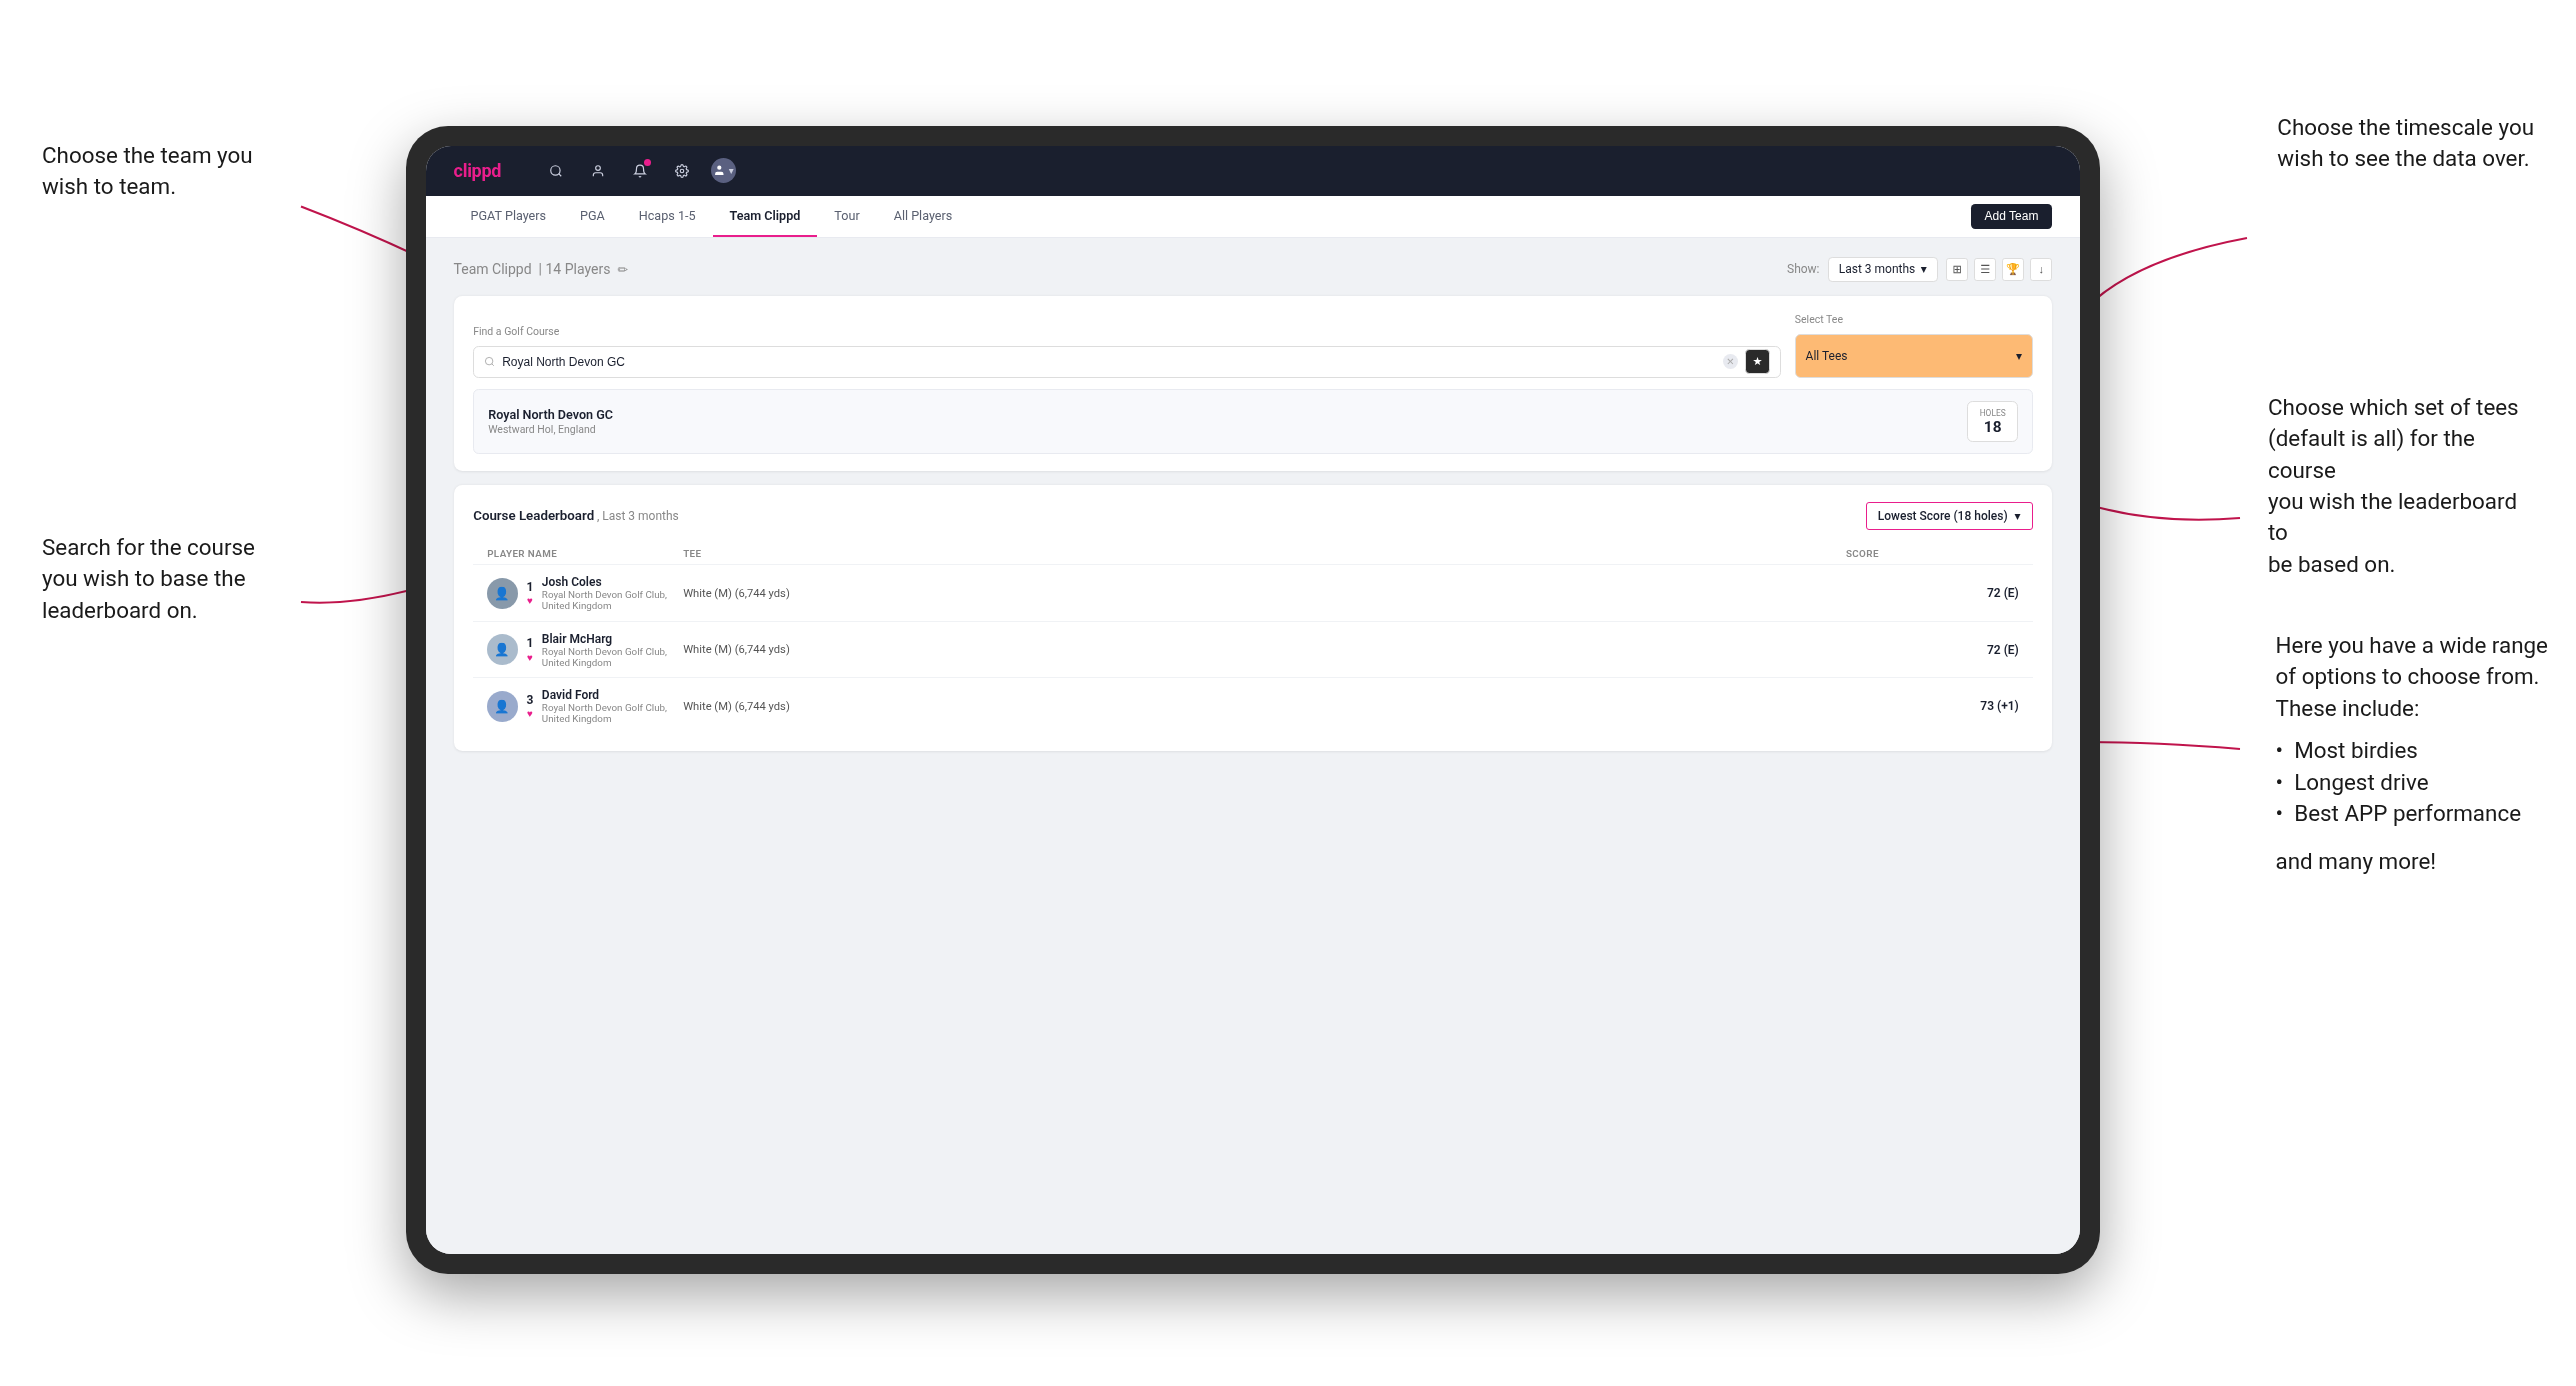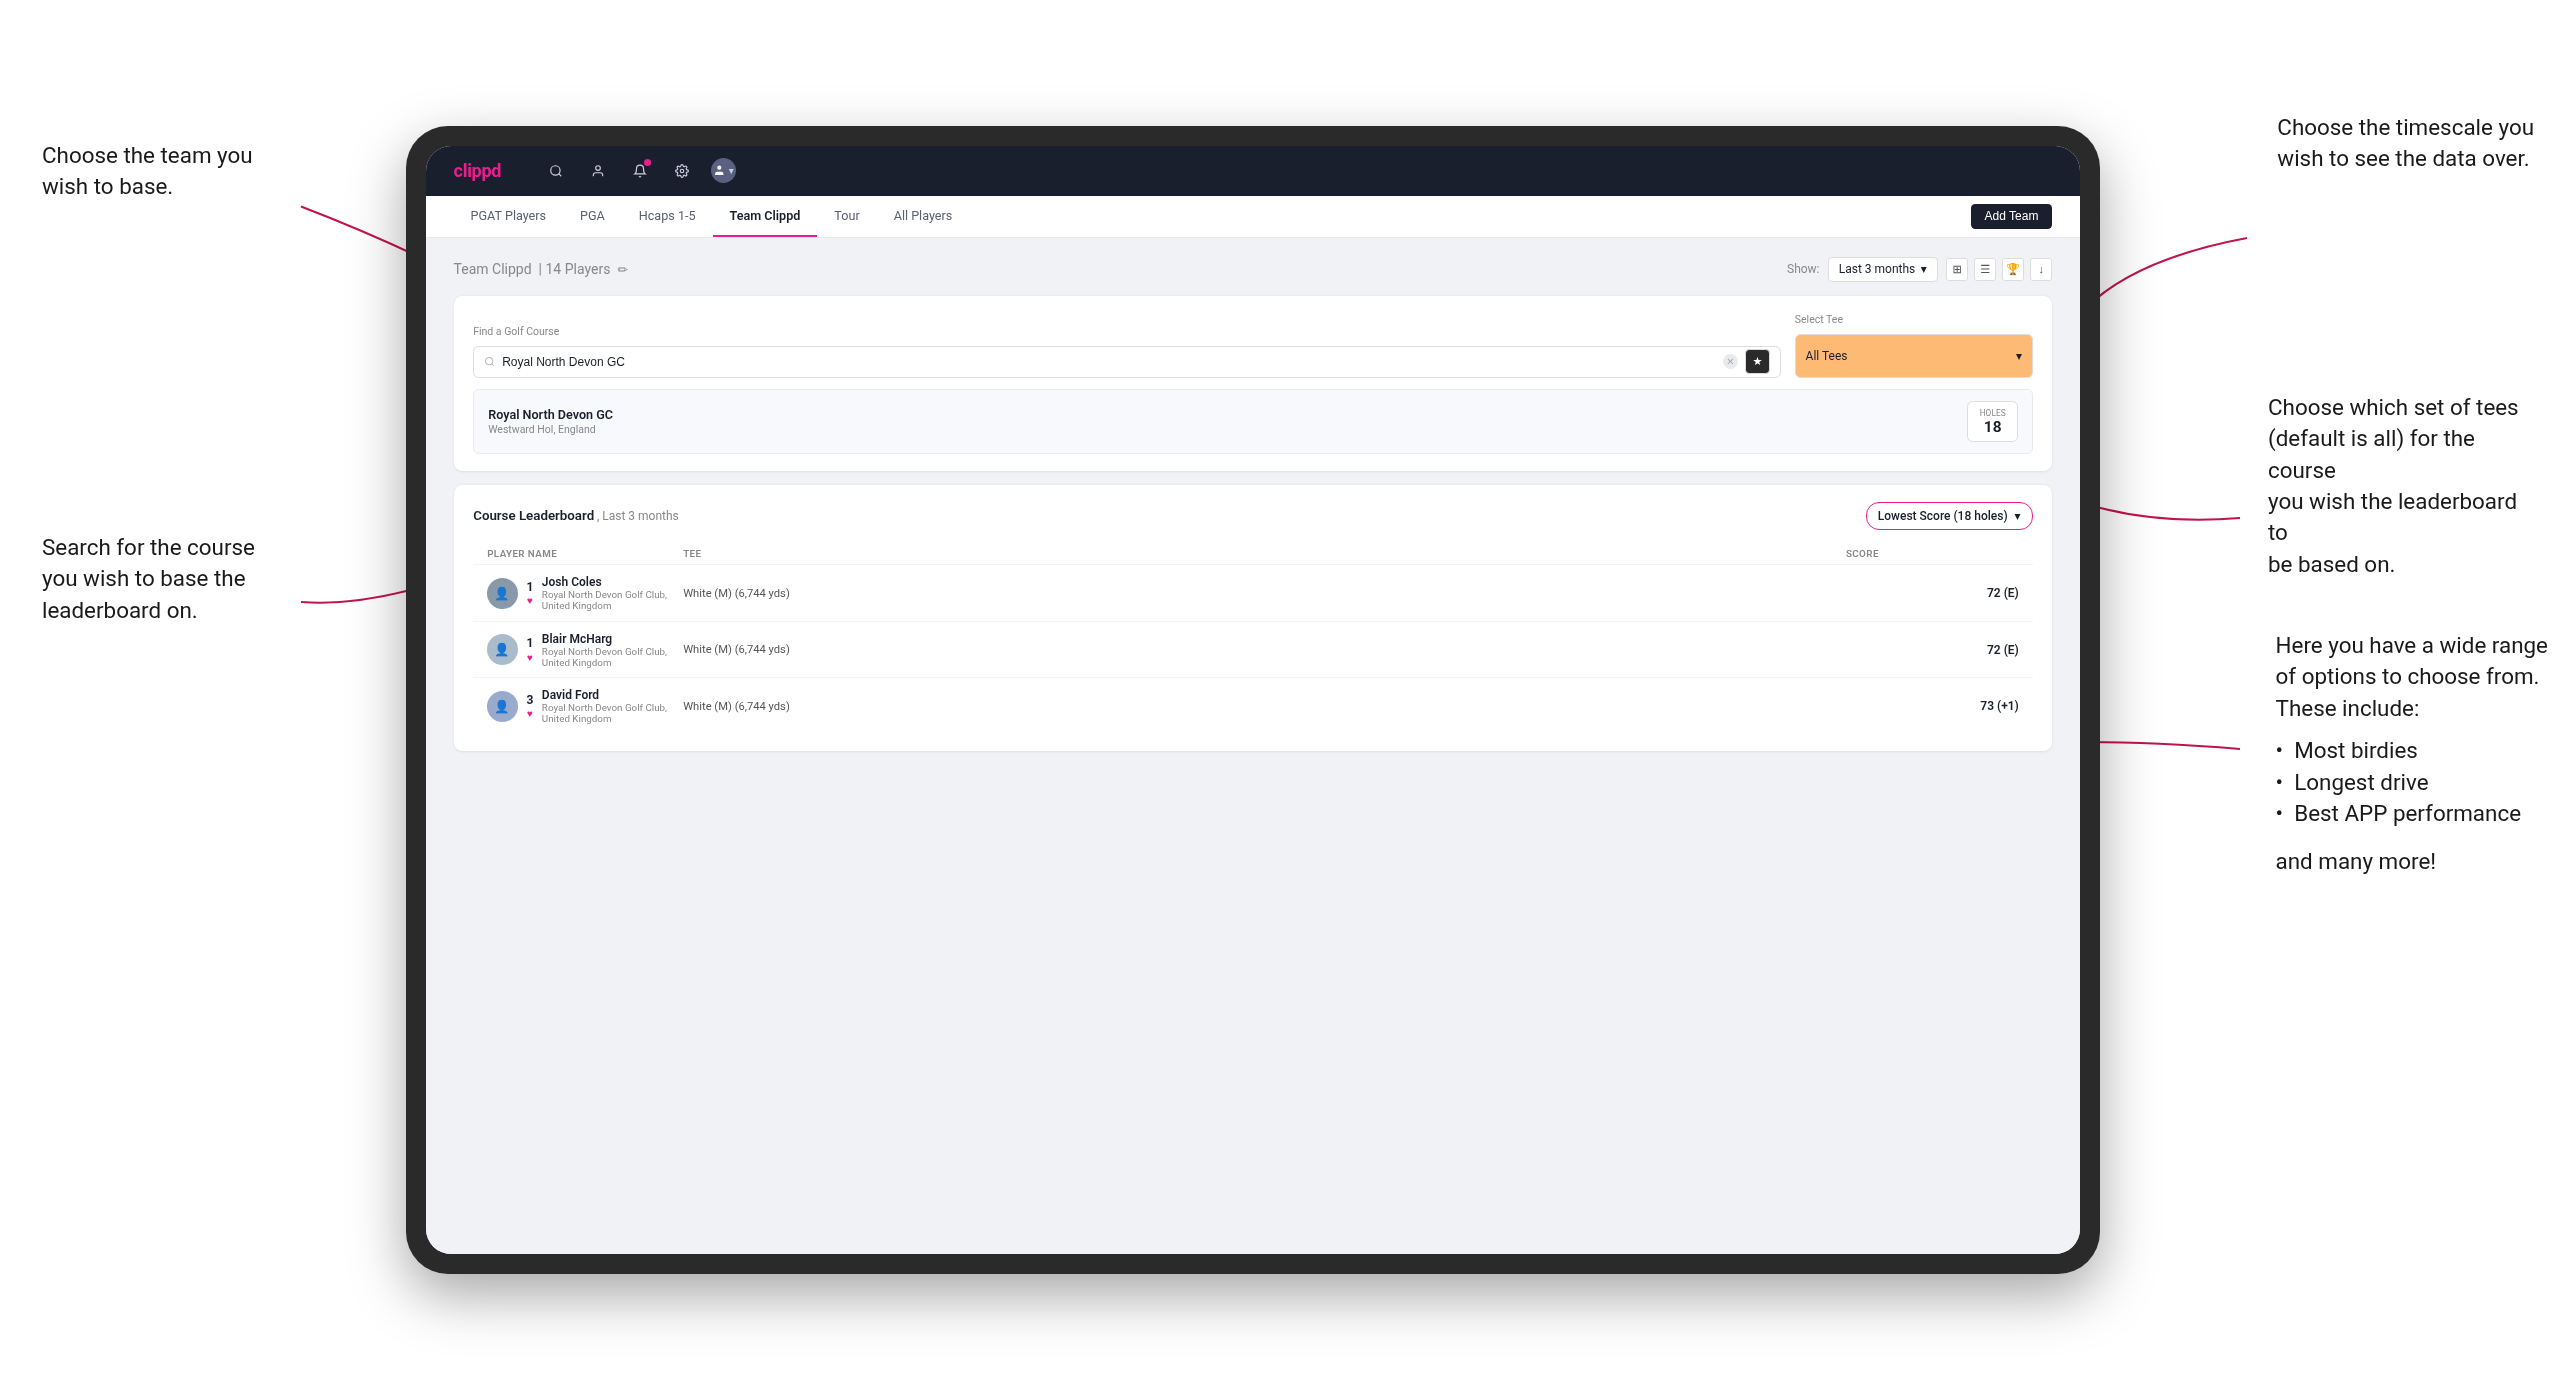"wish to base." span { text: base -> team }
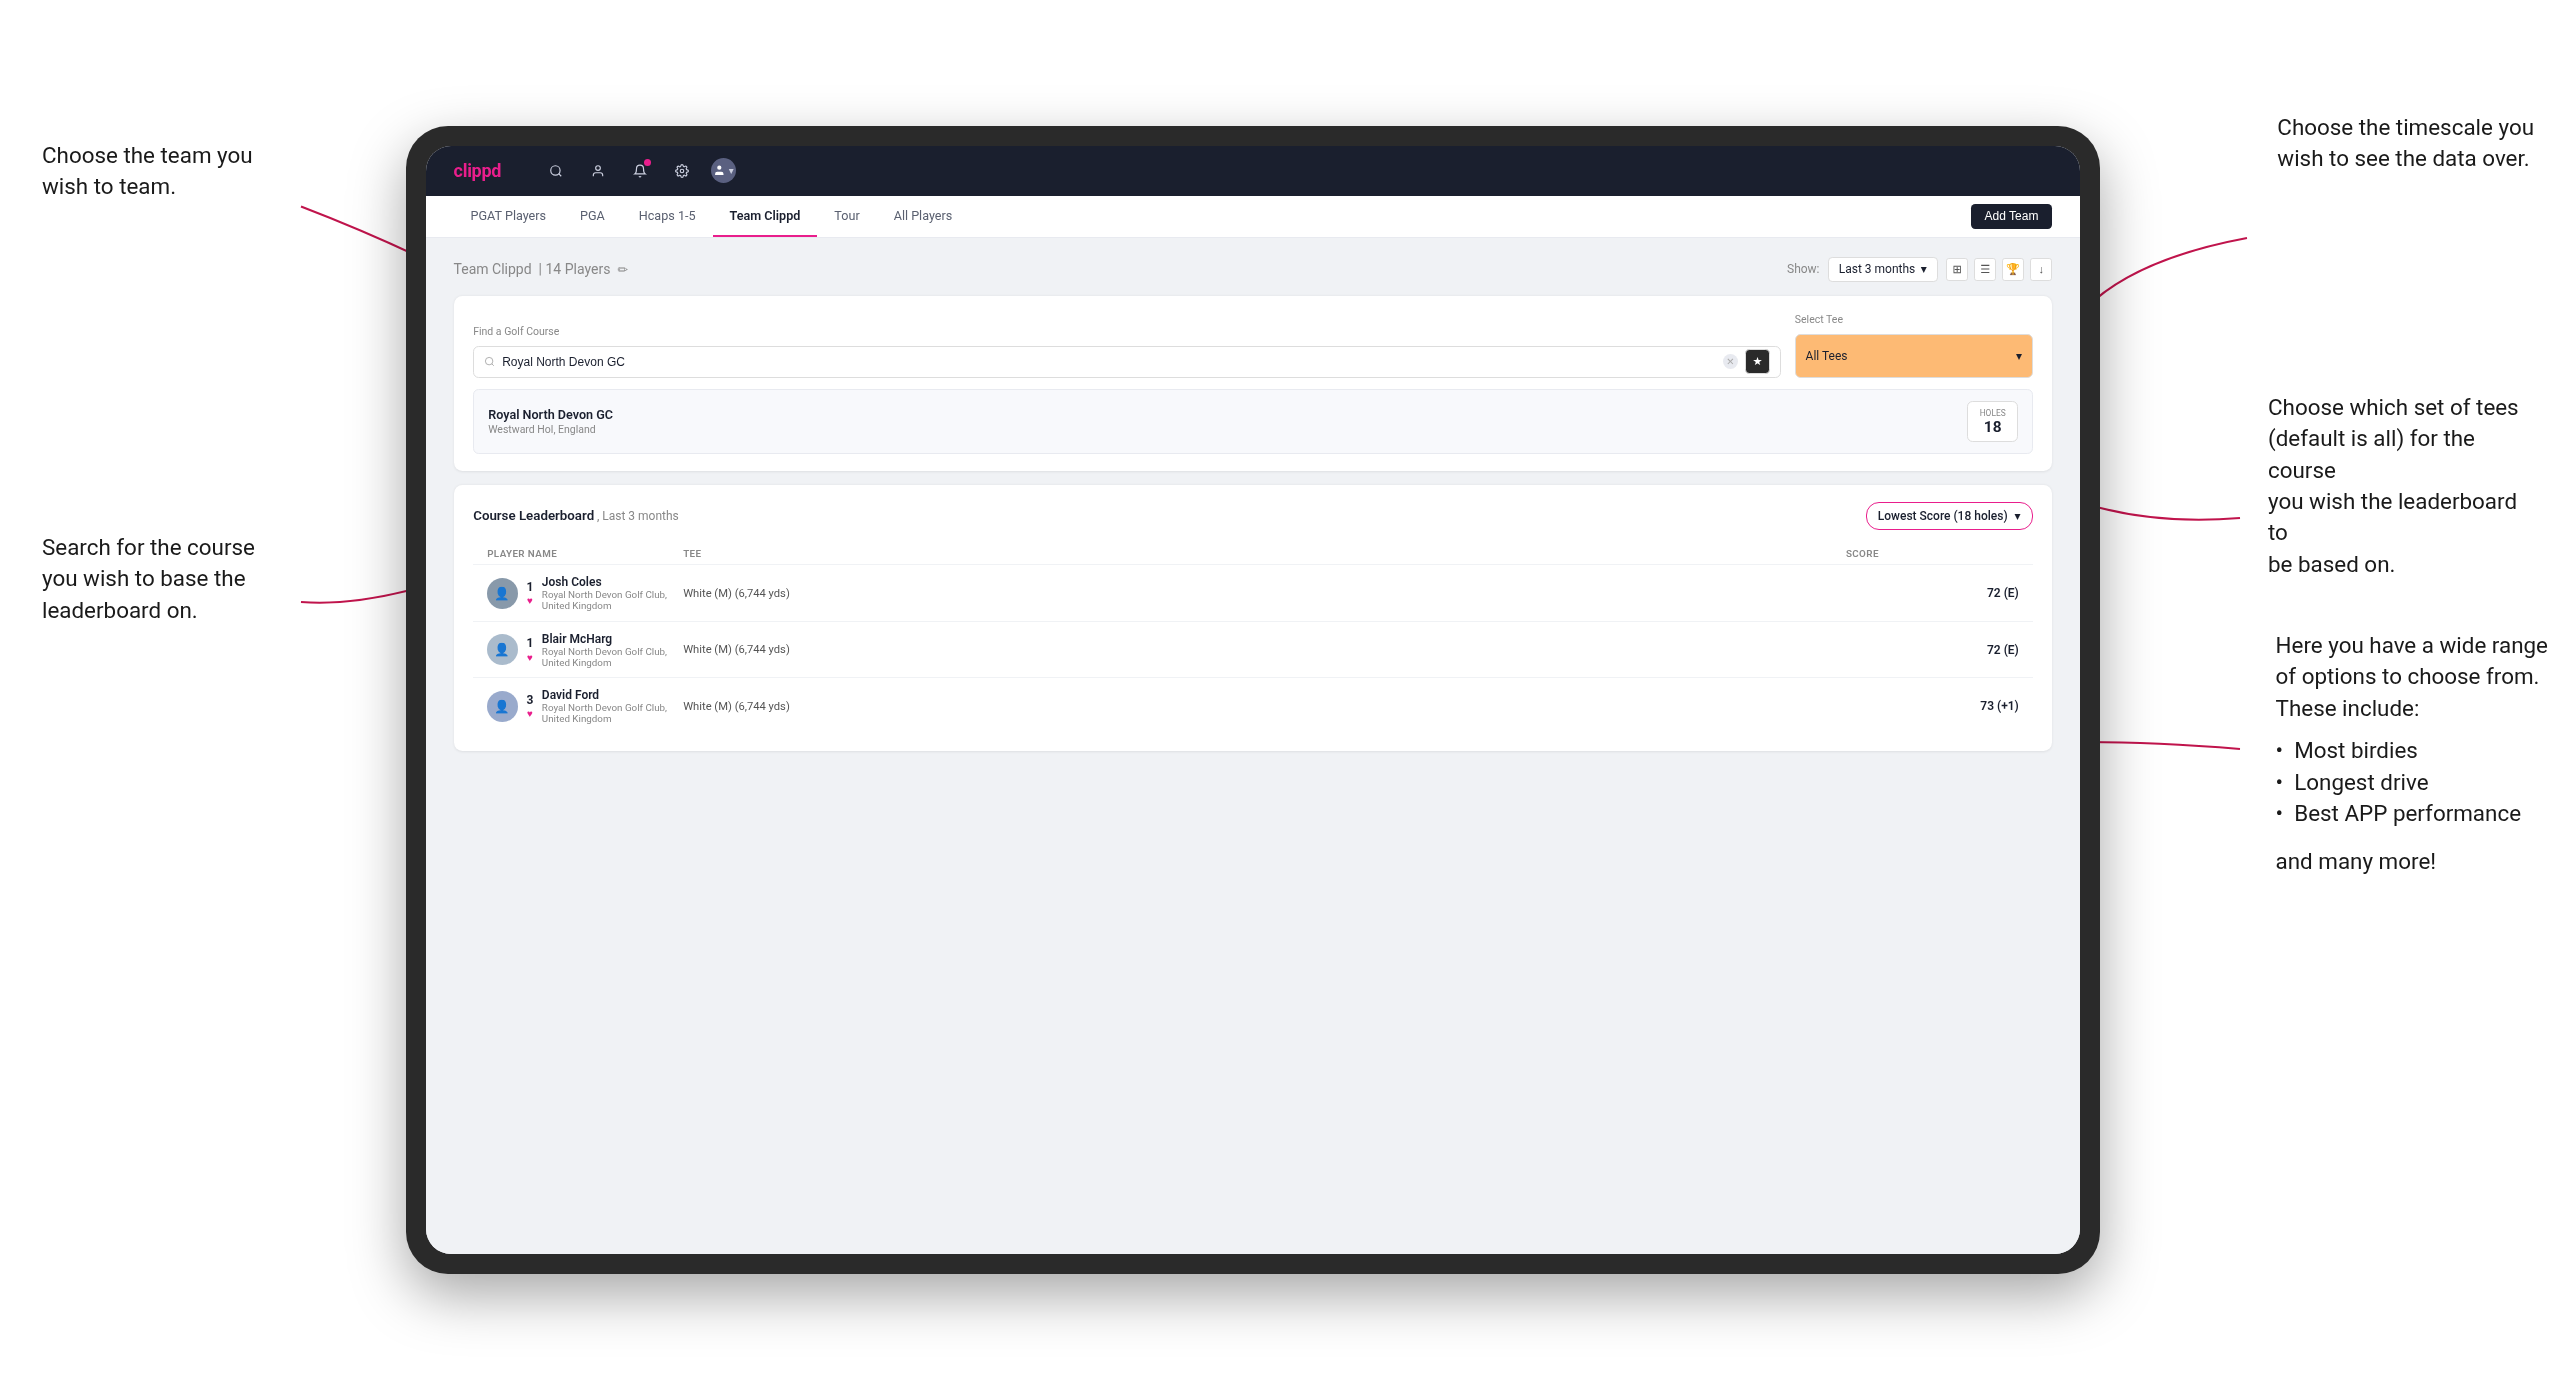"Lowest Score (18 holes)" .score-type-dropdown { border-radius: 13px -> 3px }
